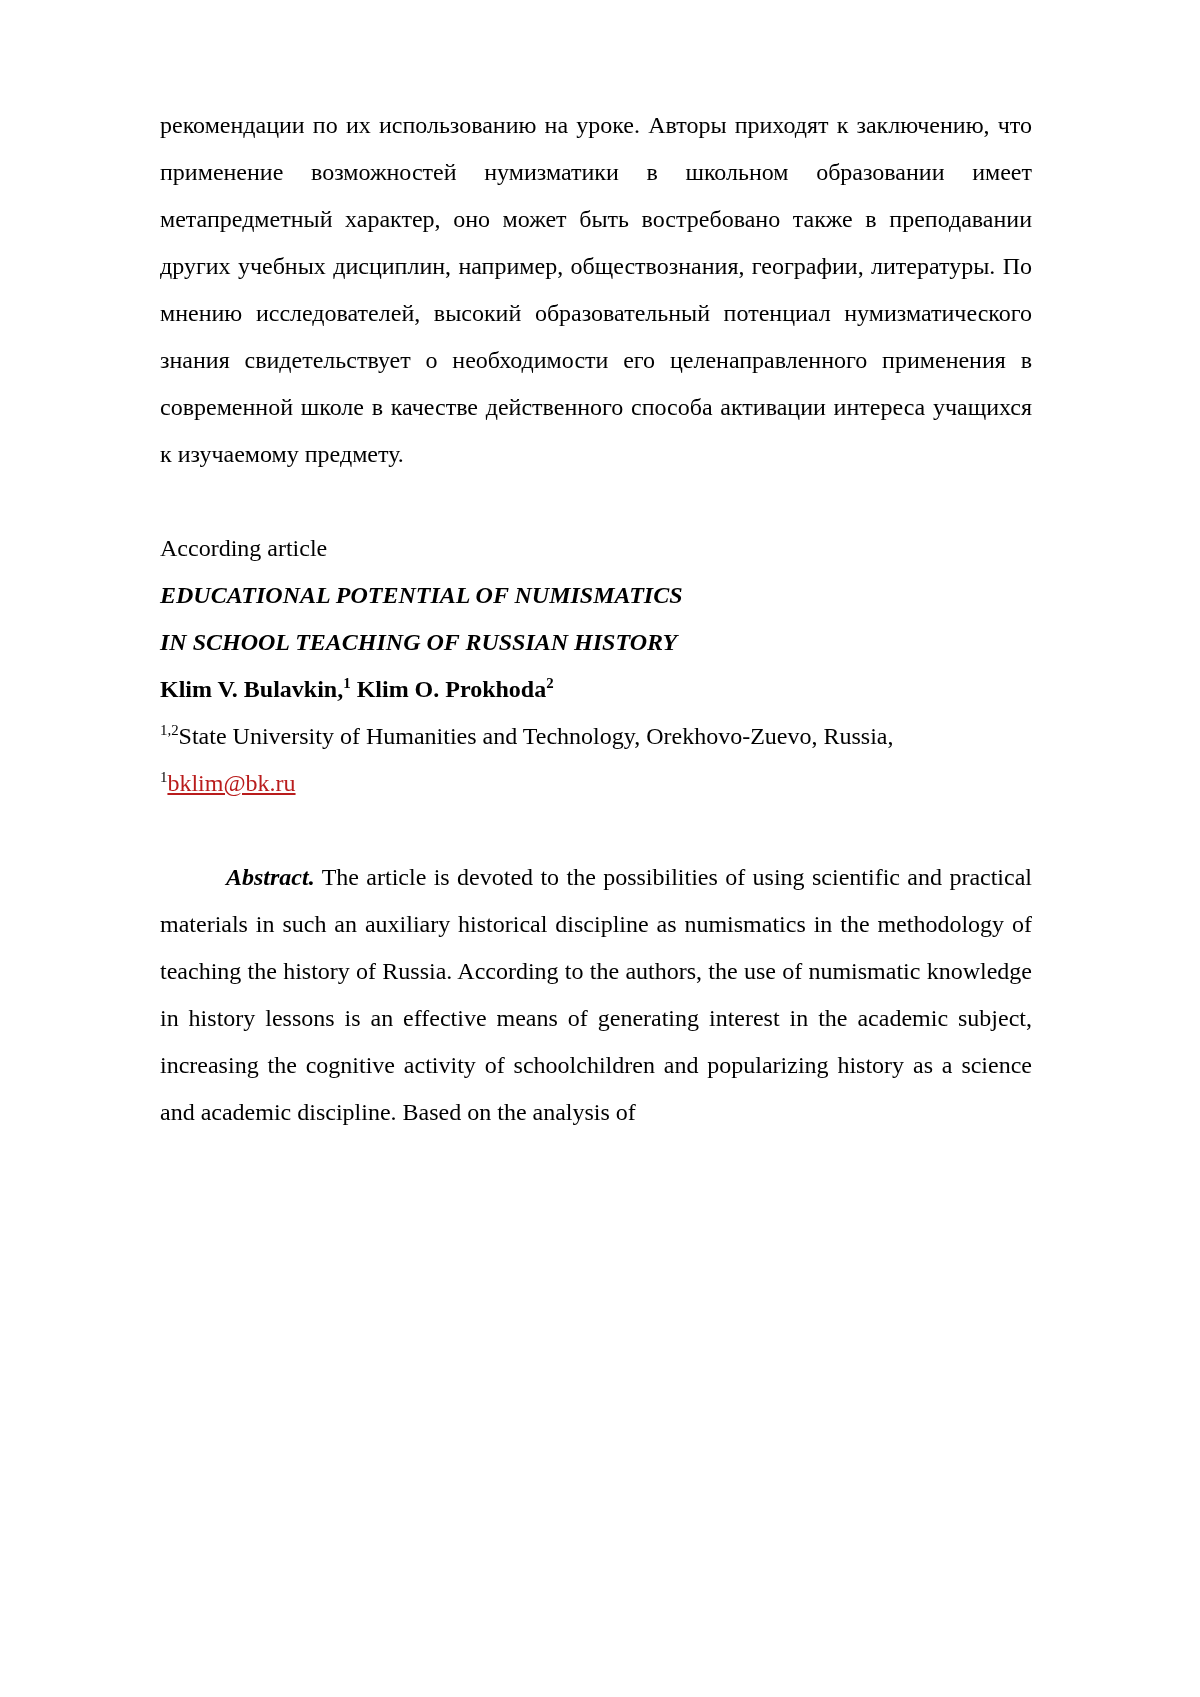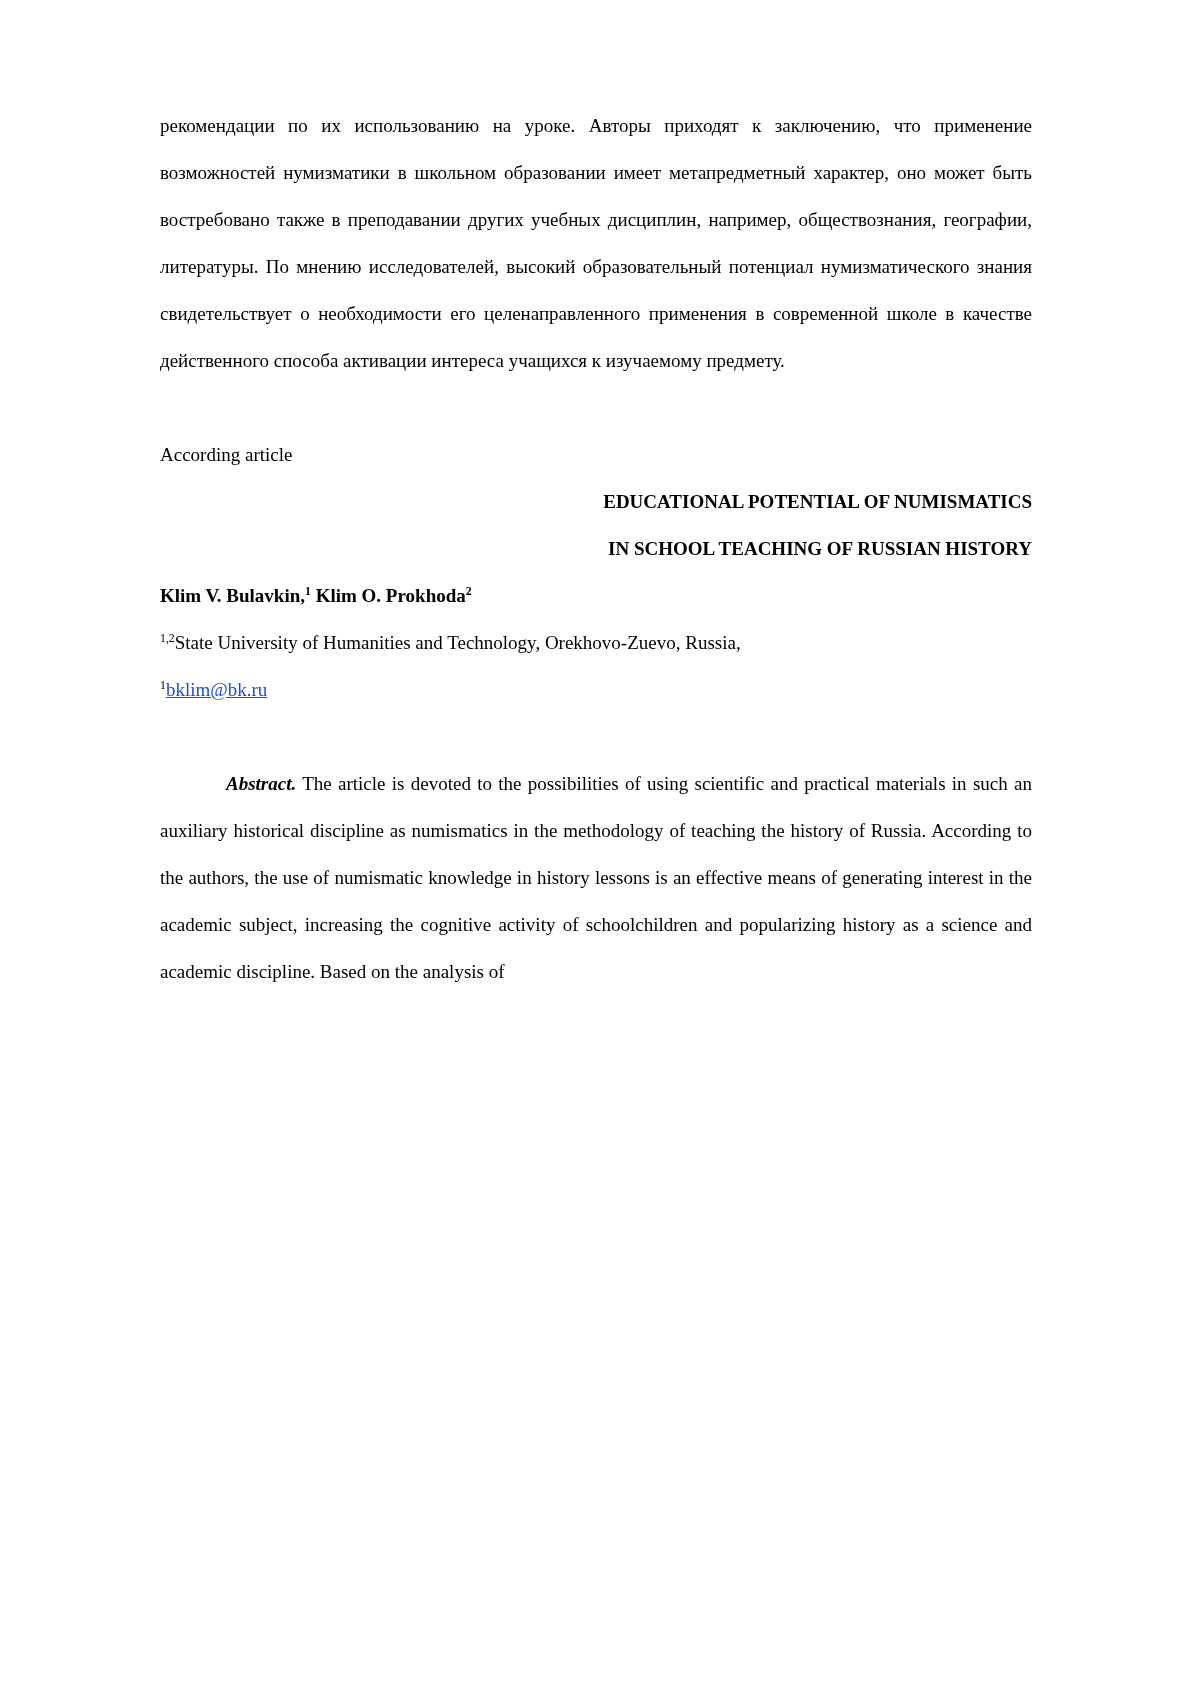"рекомендации по их использованию на" .page { font-size: 19px -> 24px }
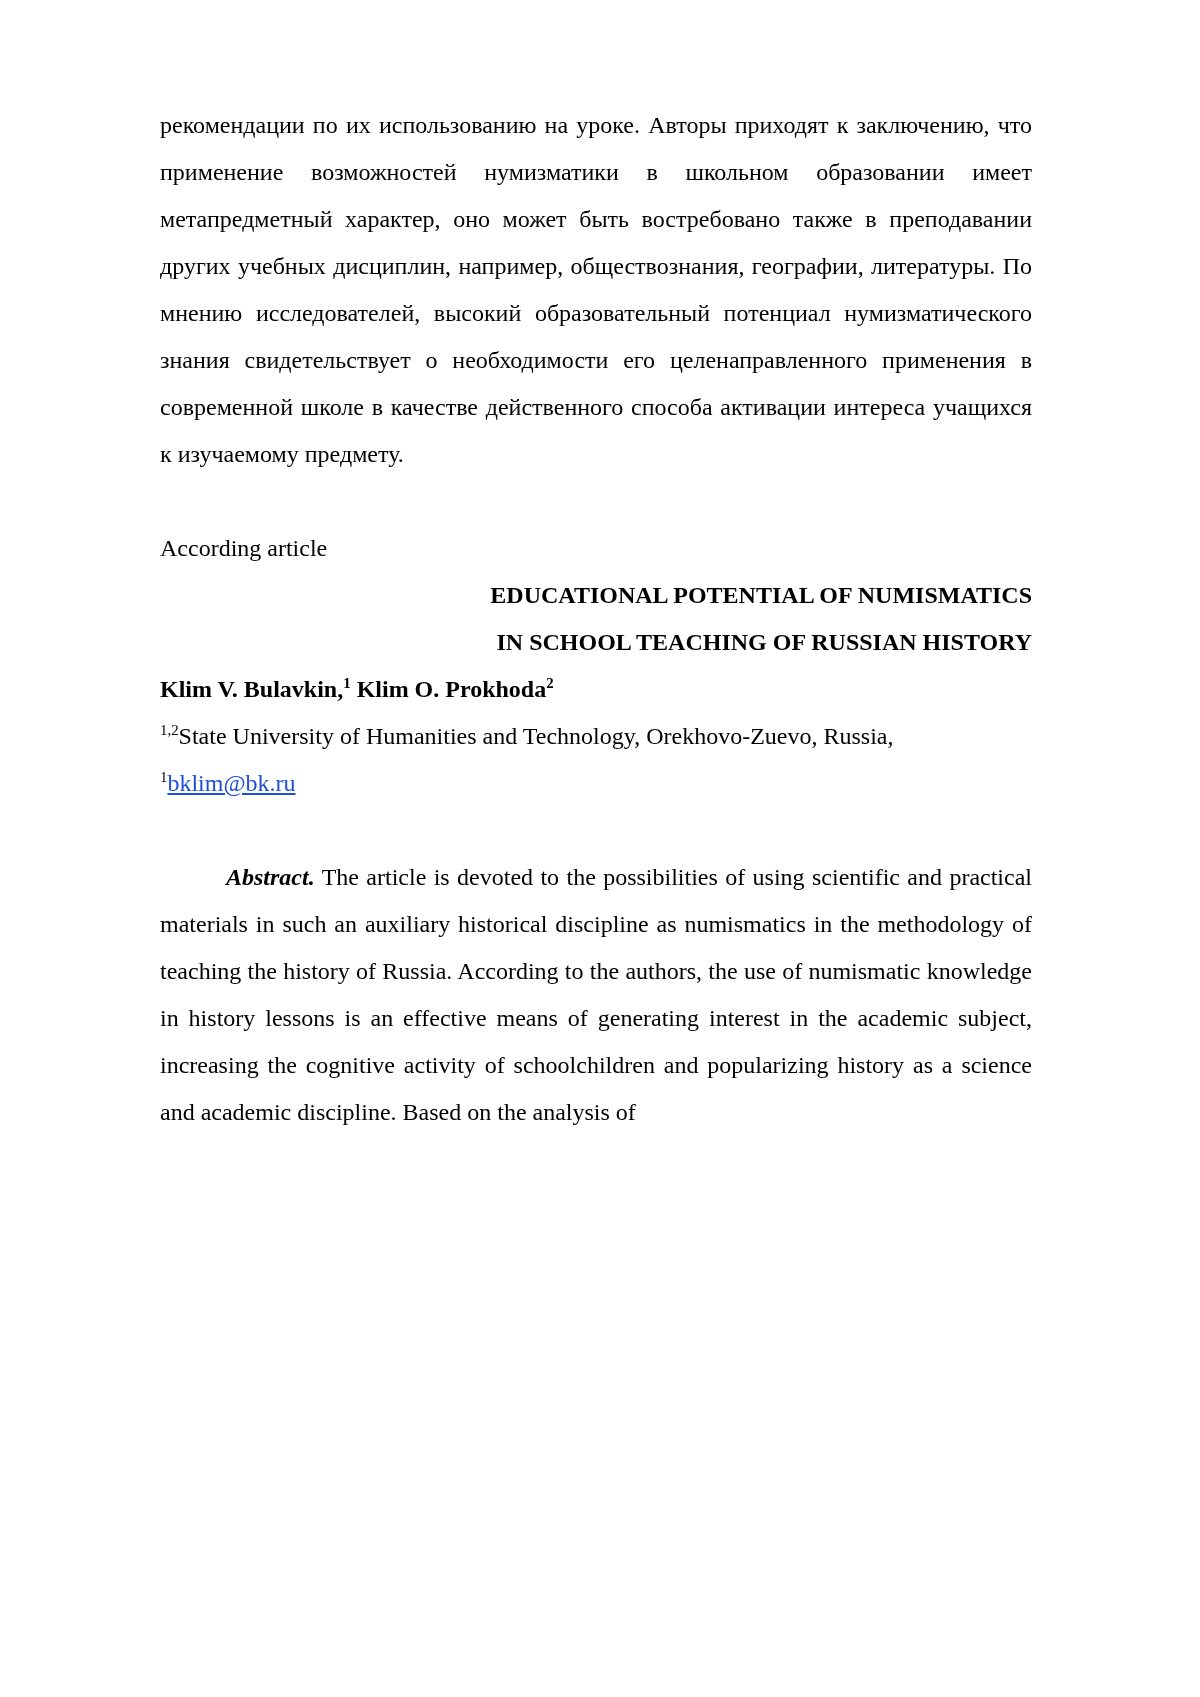"EDUCATIONAL POTENTIAL OF NUMISMATICS" .center { font-style: none -> italic; text-align: right -> left }
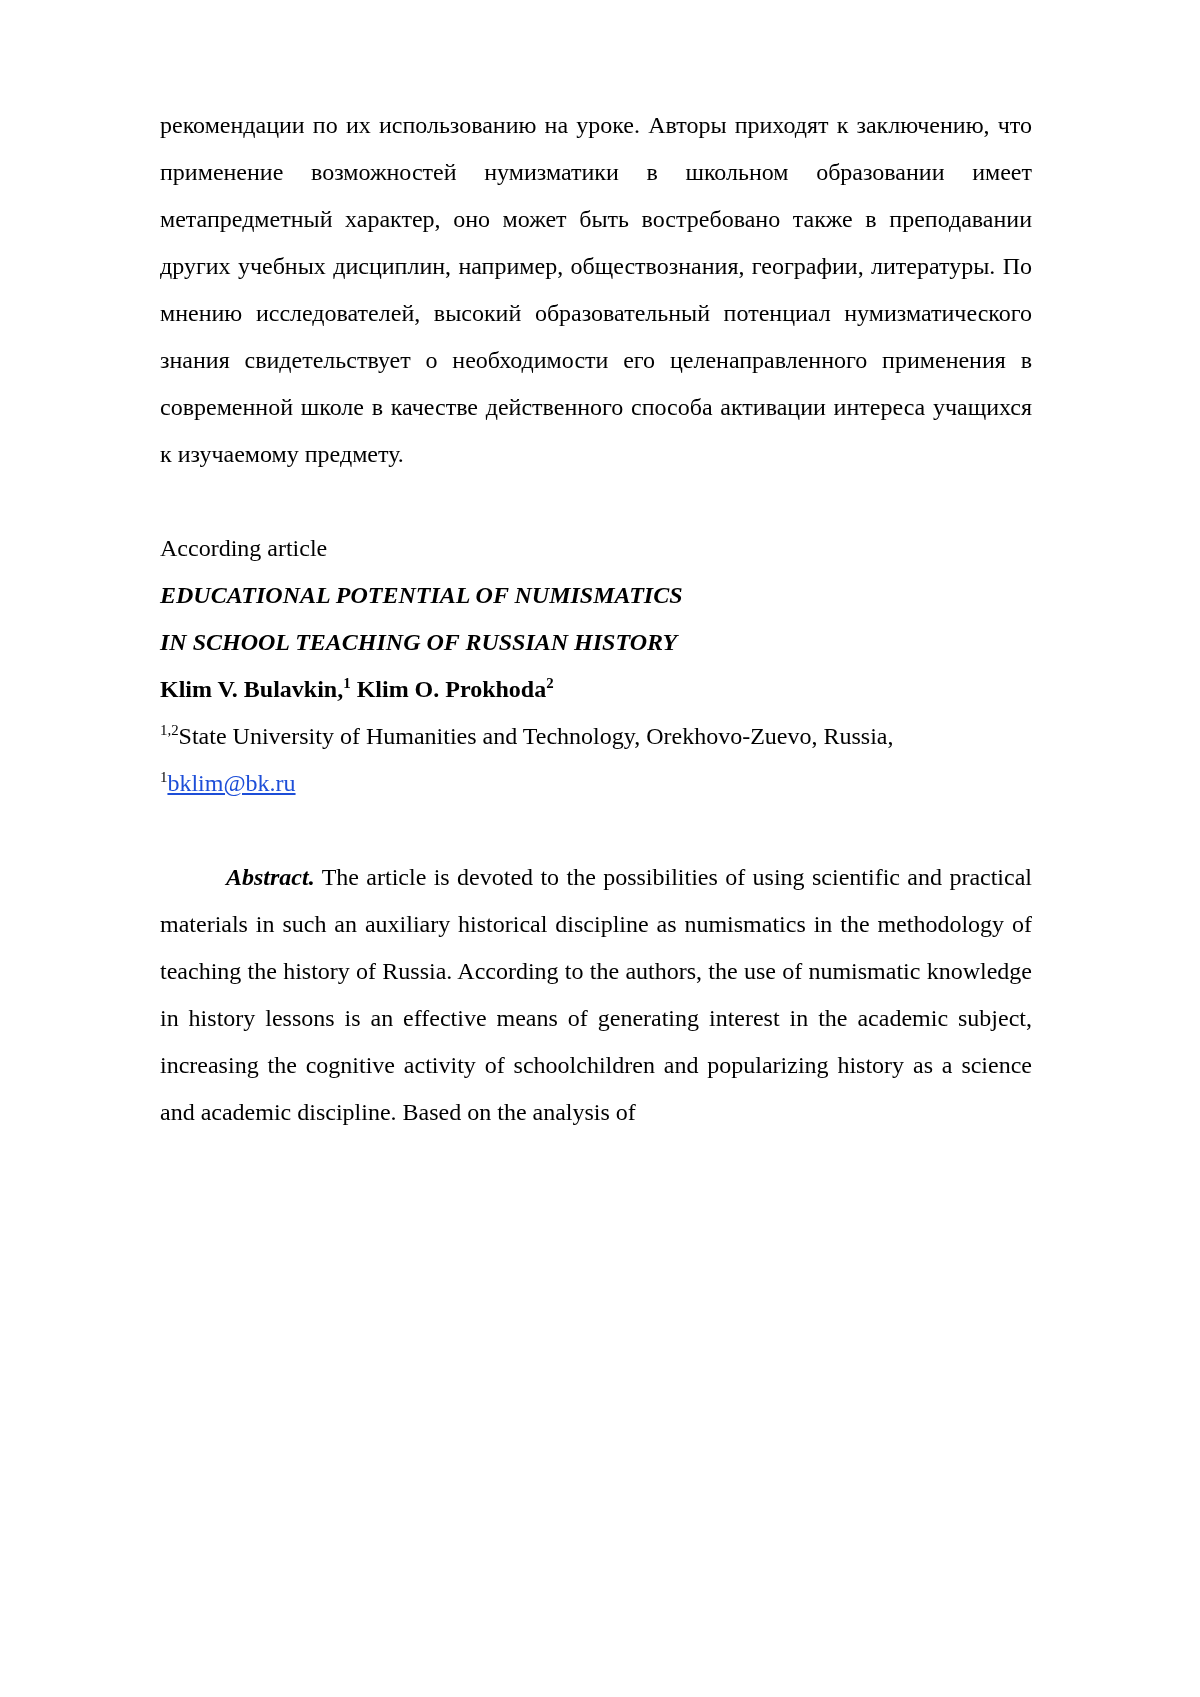"bklim@bk.ru" a.email { color: #1d4ed8 -> #b91c1c }
